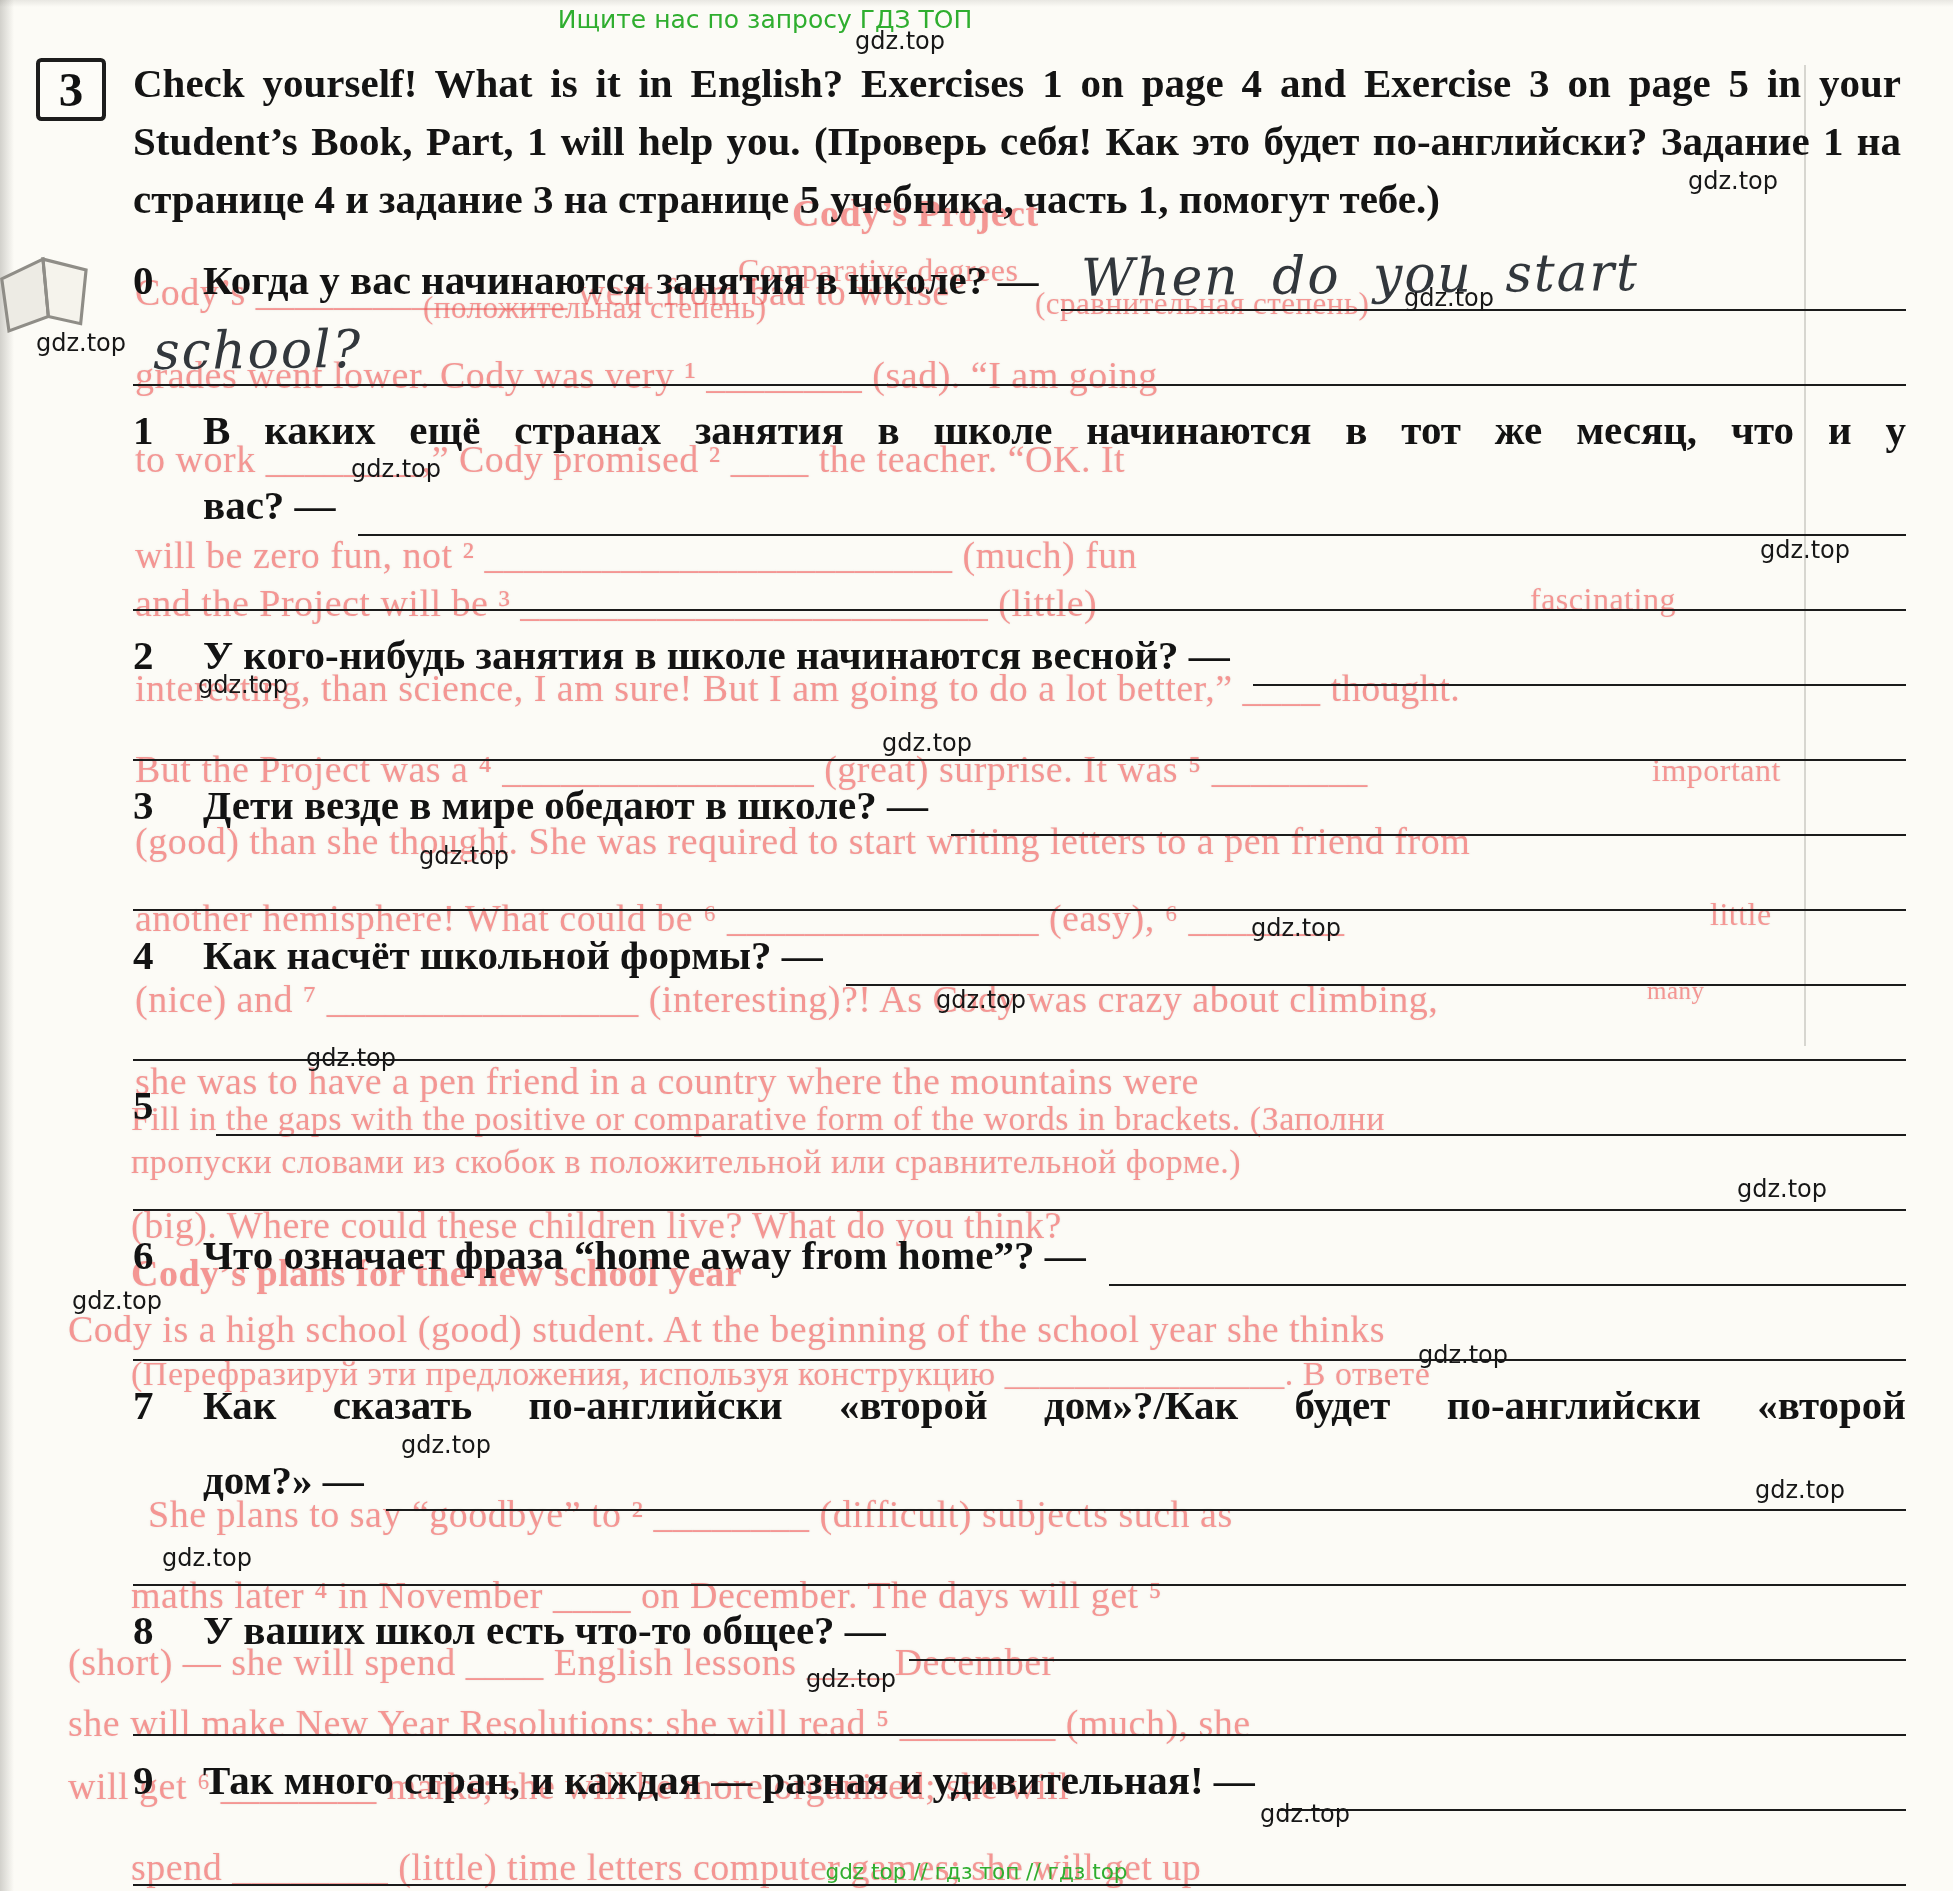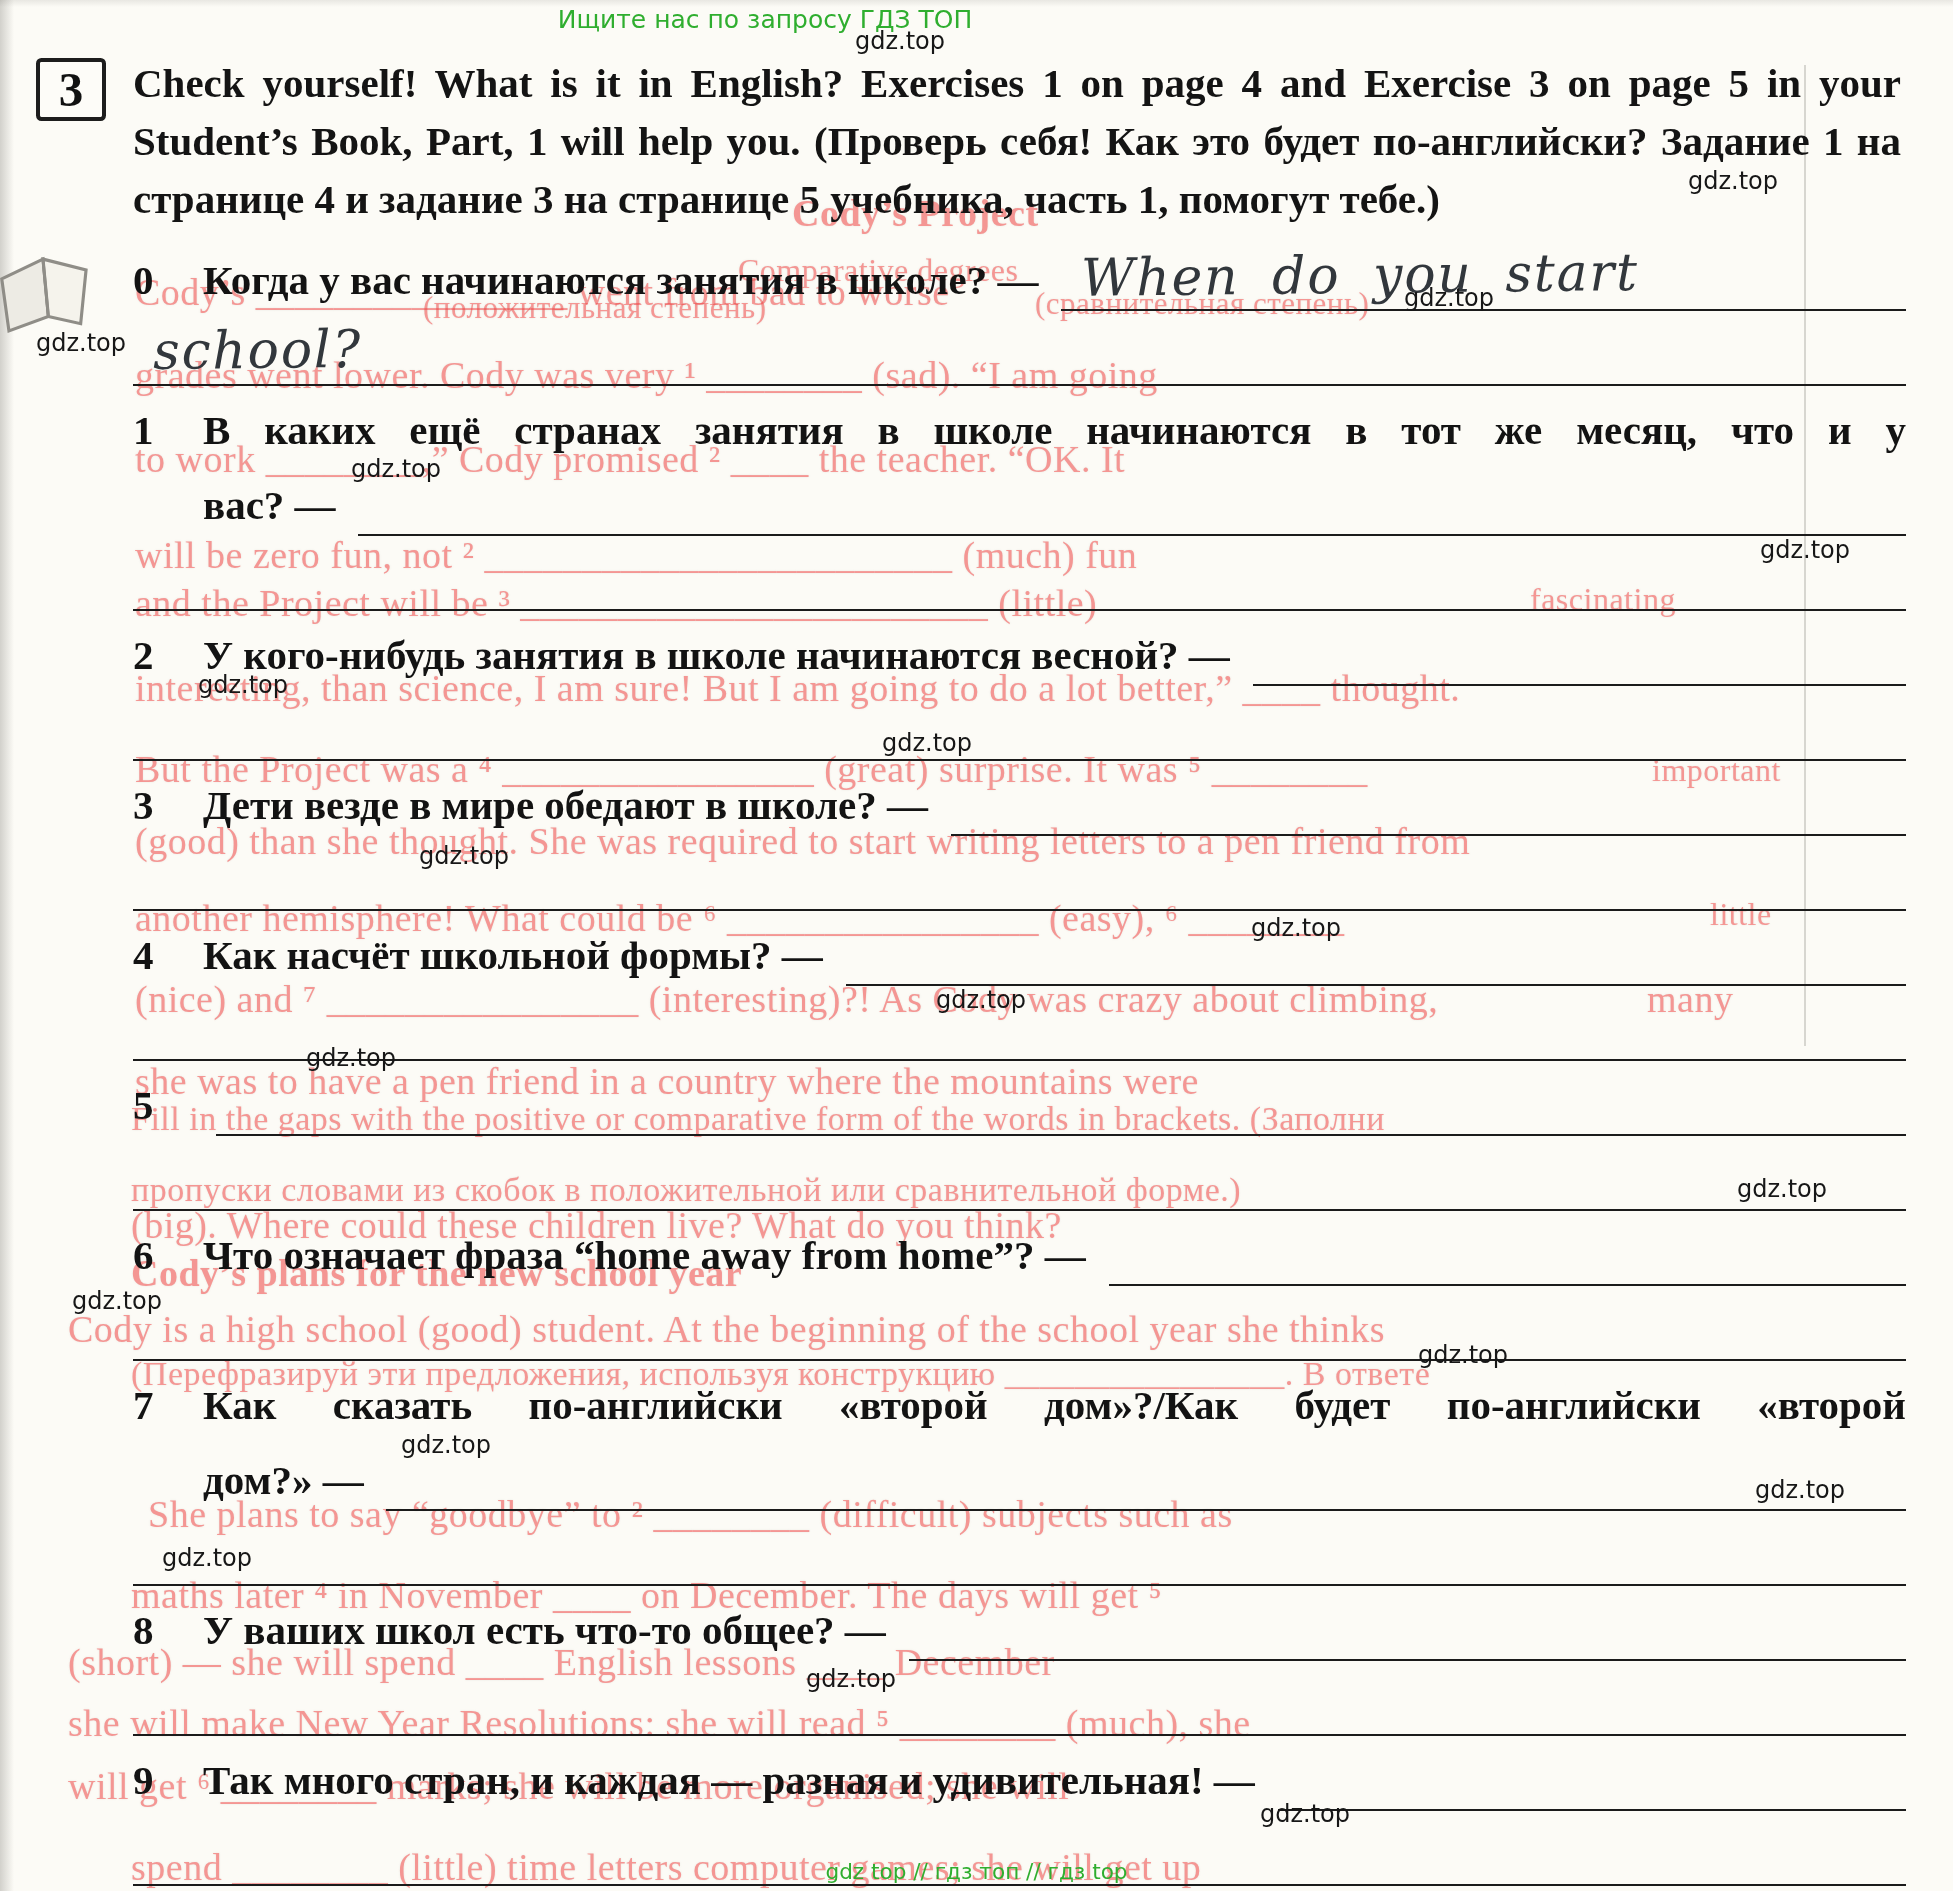"many" span.ghost { font-size: 38px -> 25px }
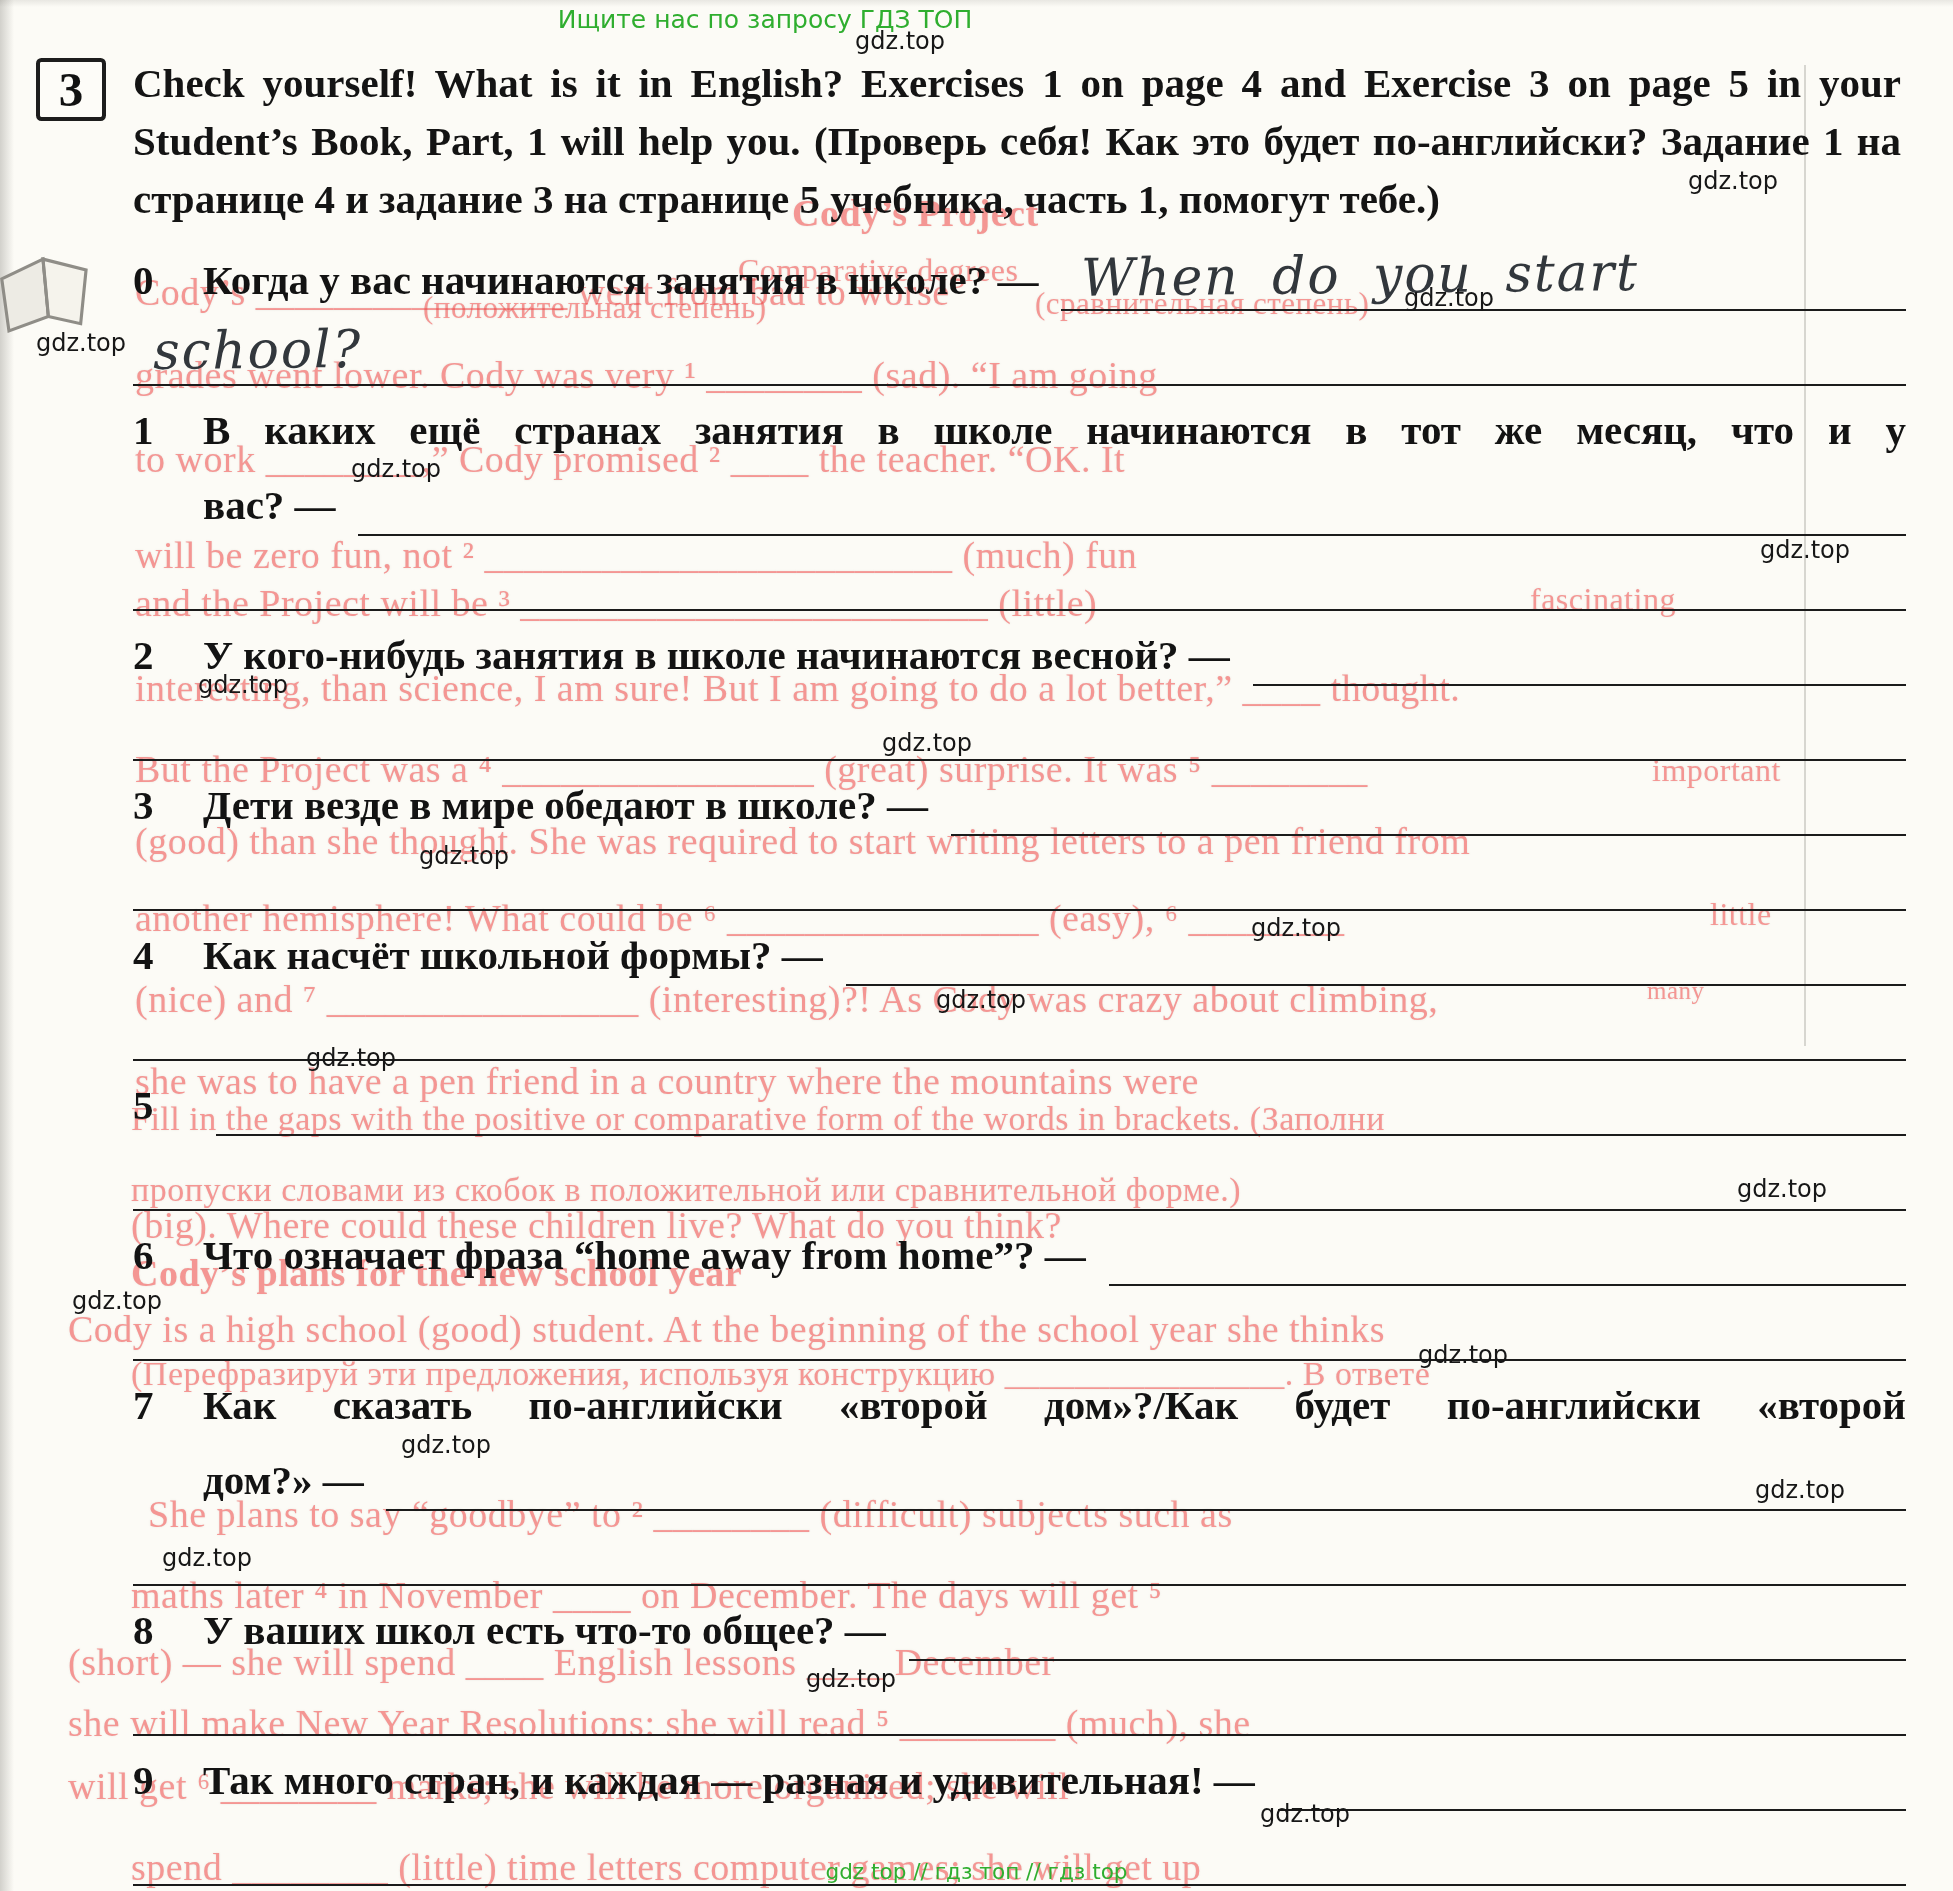"пропуски словами из скобок в" span.ghost { margin-top: 28px -> none }
